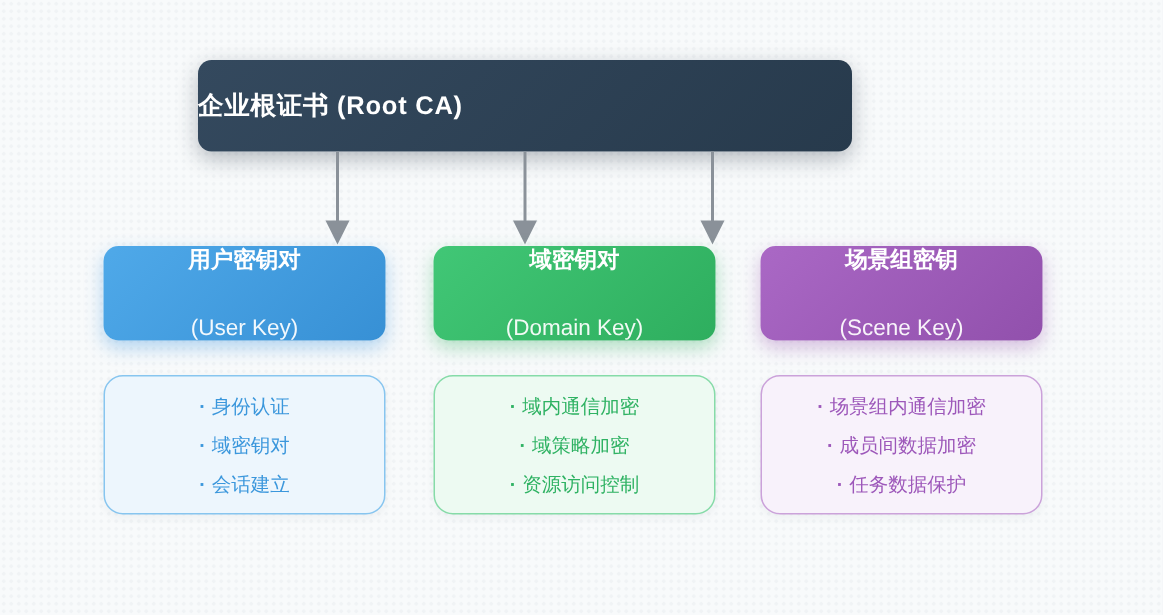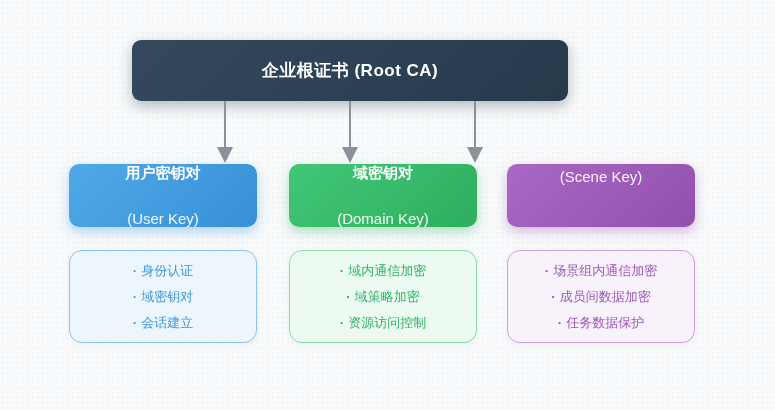"企业根证书 (Root CA)" .root-box { justify-content: center -> none }
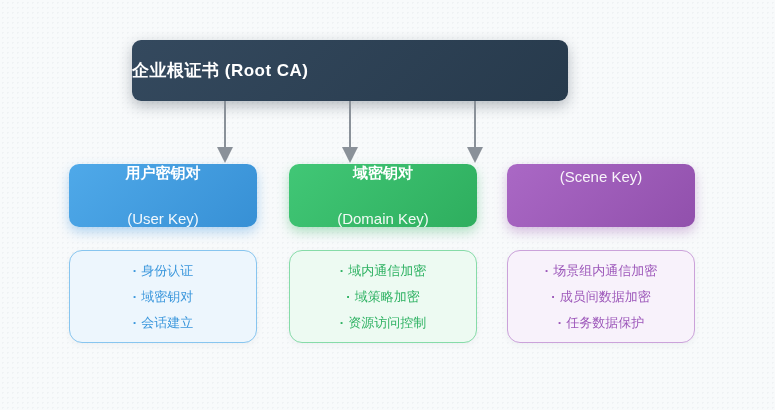"场景组密钥" span.title { html: none -> <span>场景组密钥</span> }
